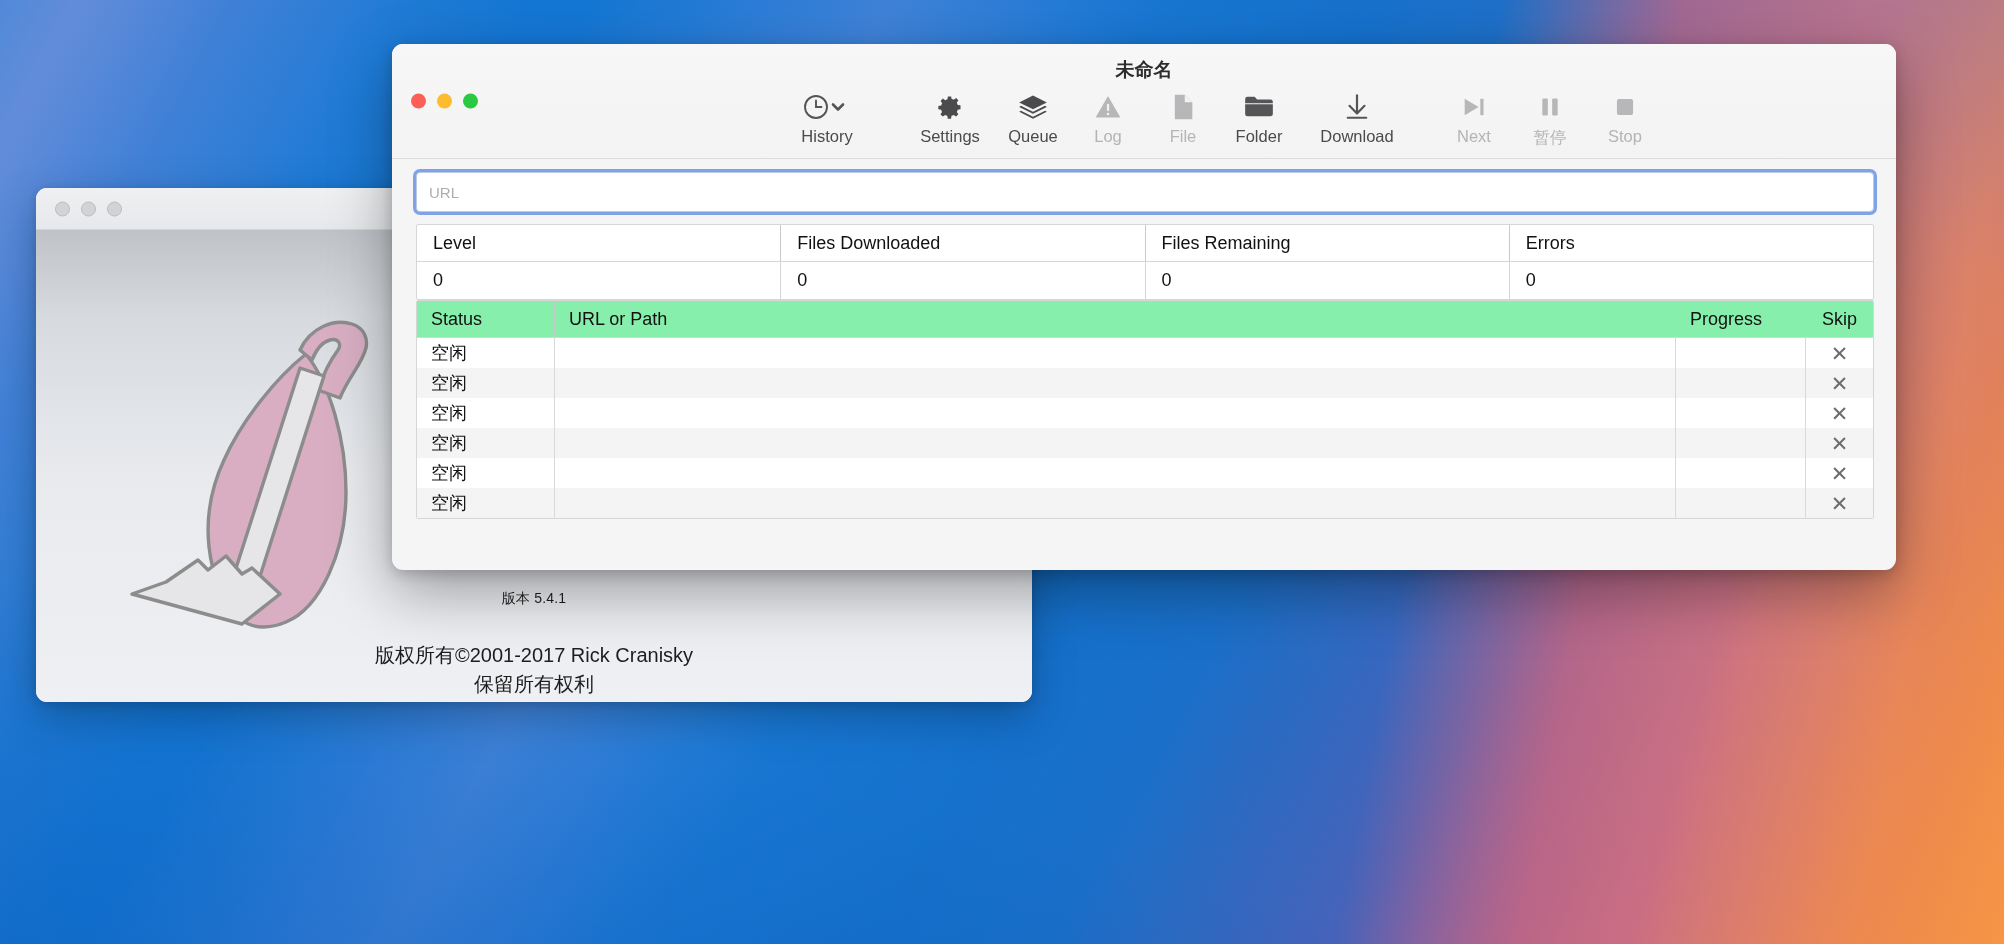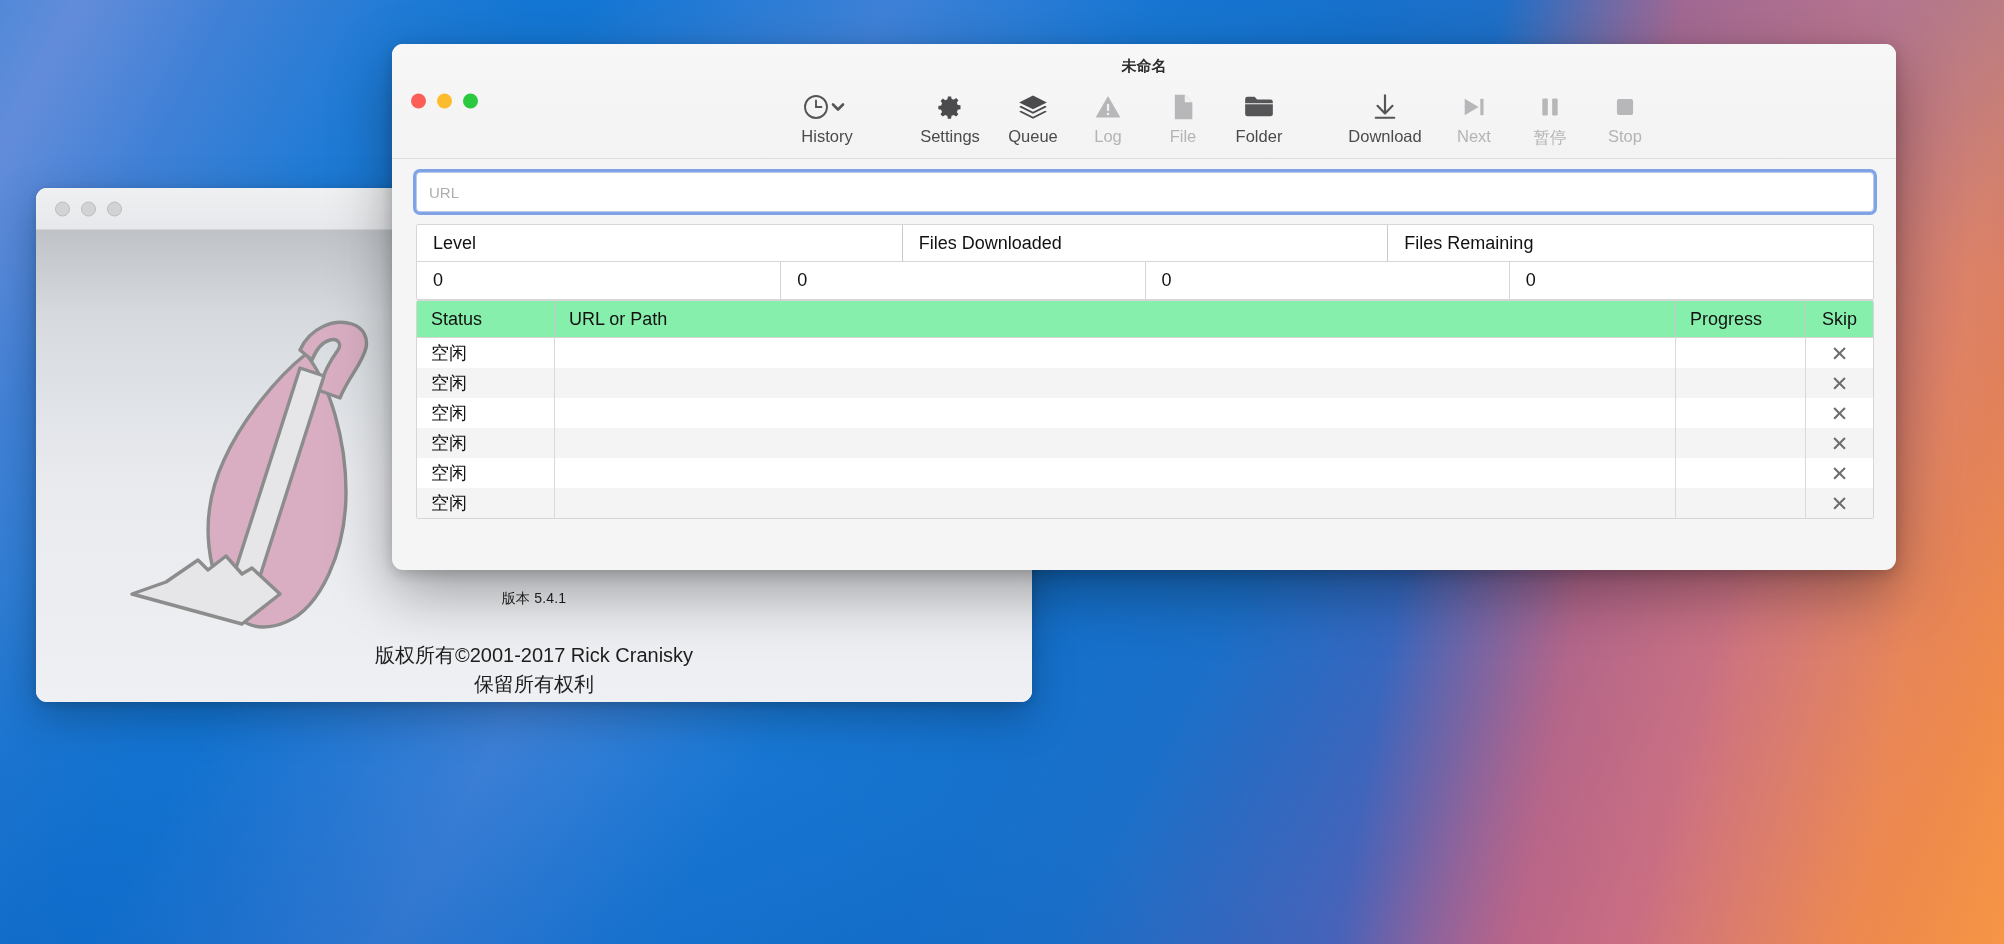"未命名" #main-title { font-size: 15px -> 19px }
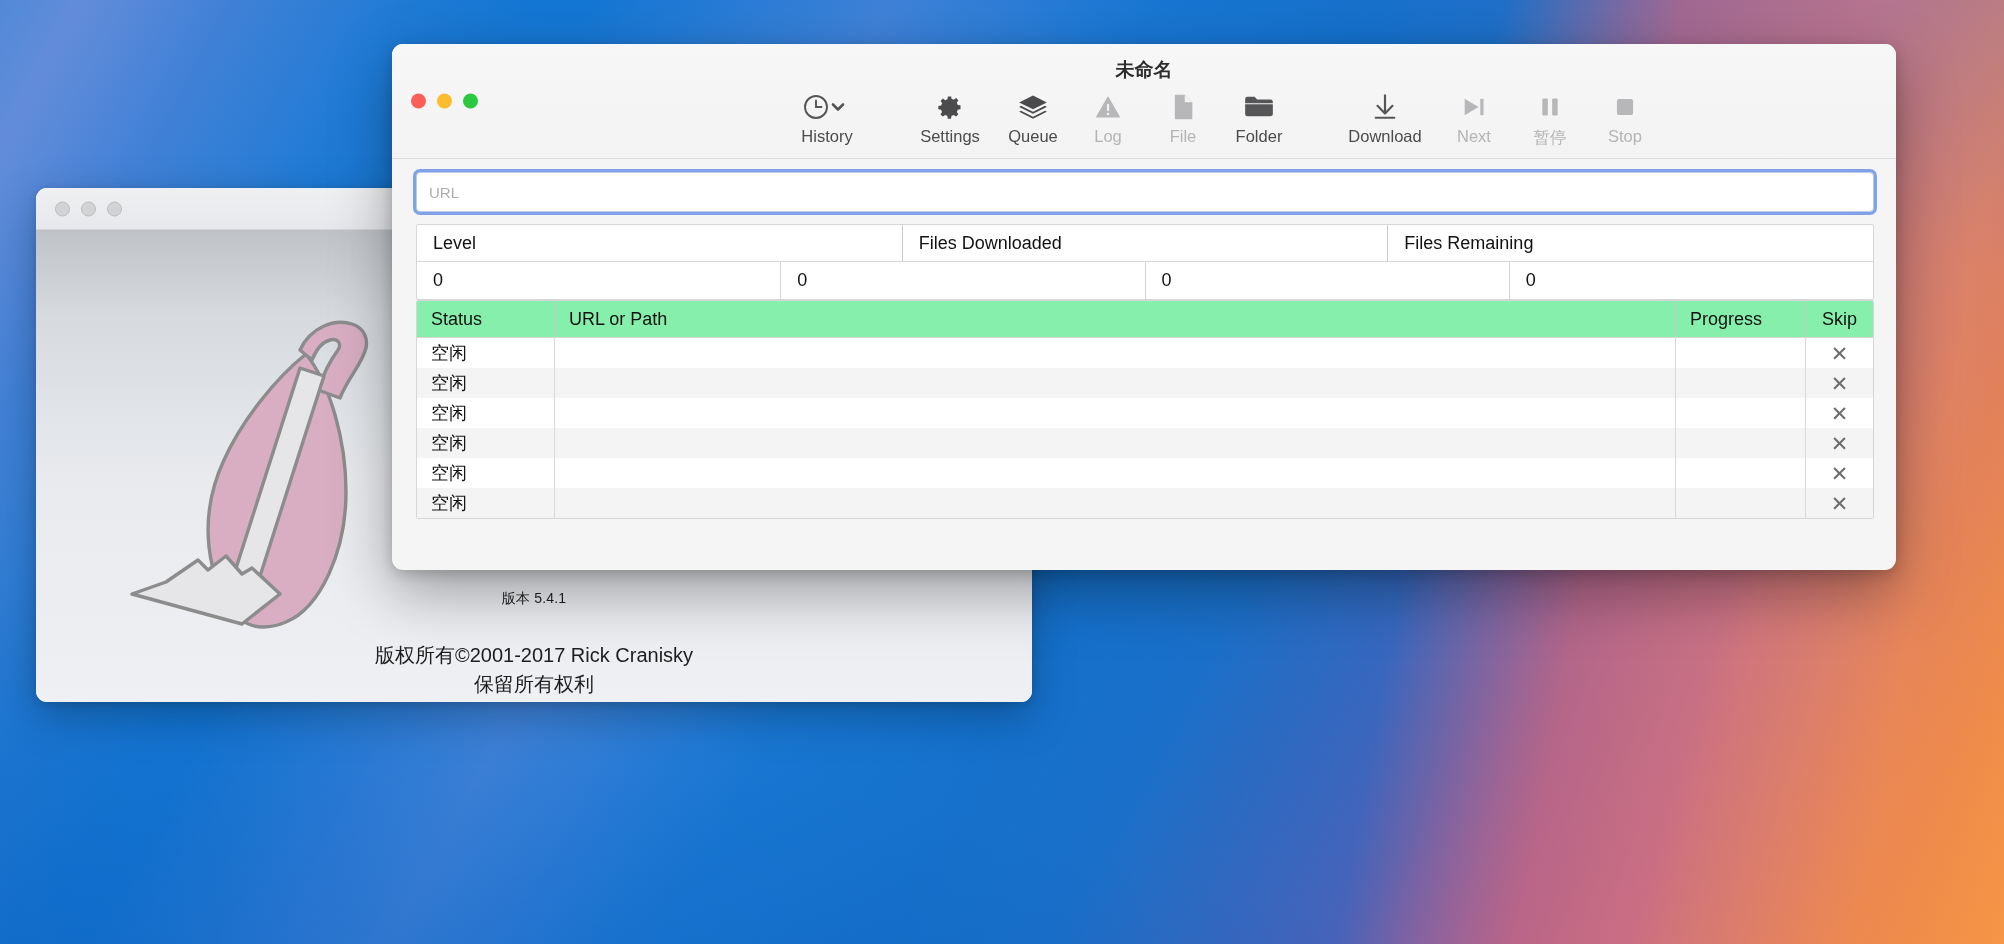"Download" div.tb-item { left: 940px -> 912px }
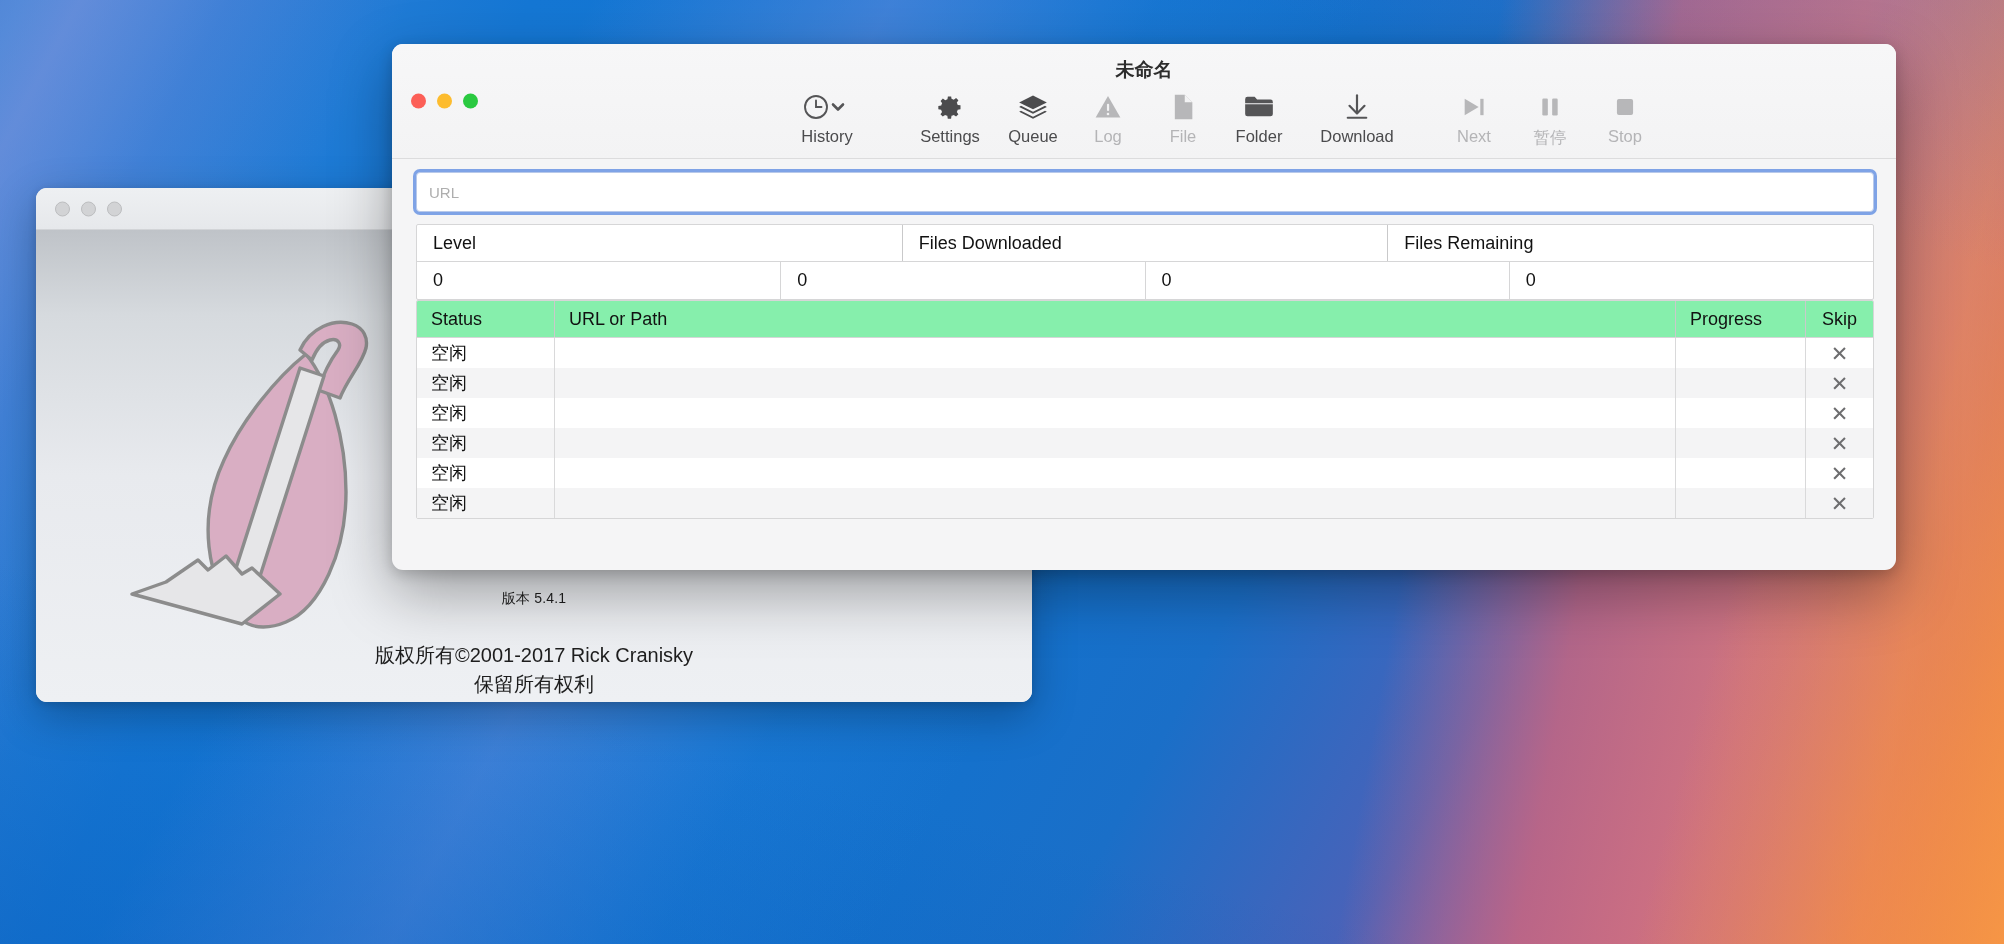"Errors" div.stats-cell { html: none -> <div>Errors</div> }
